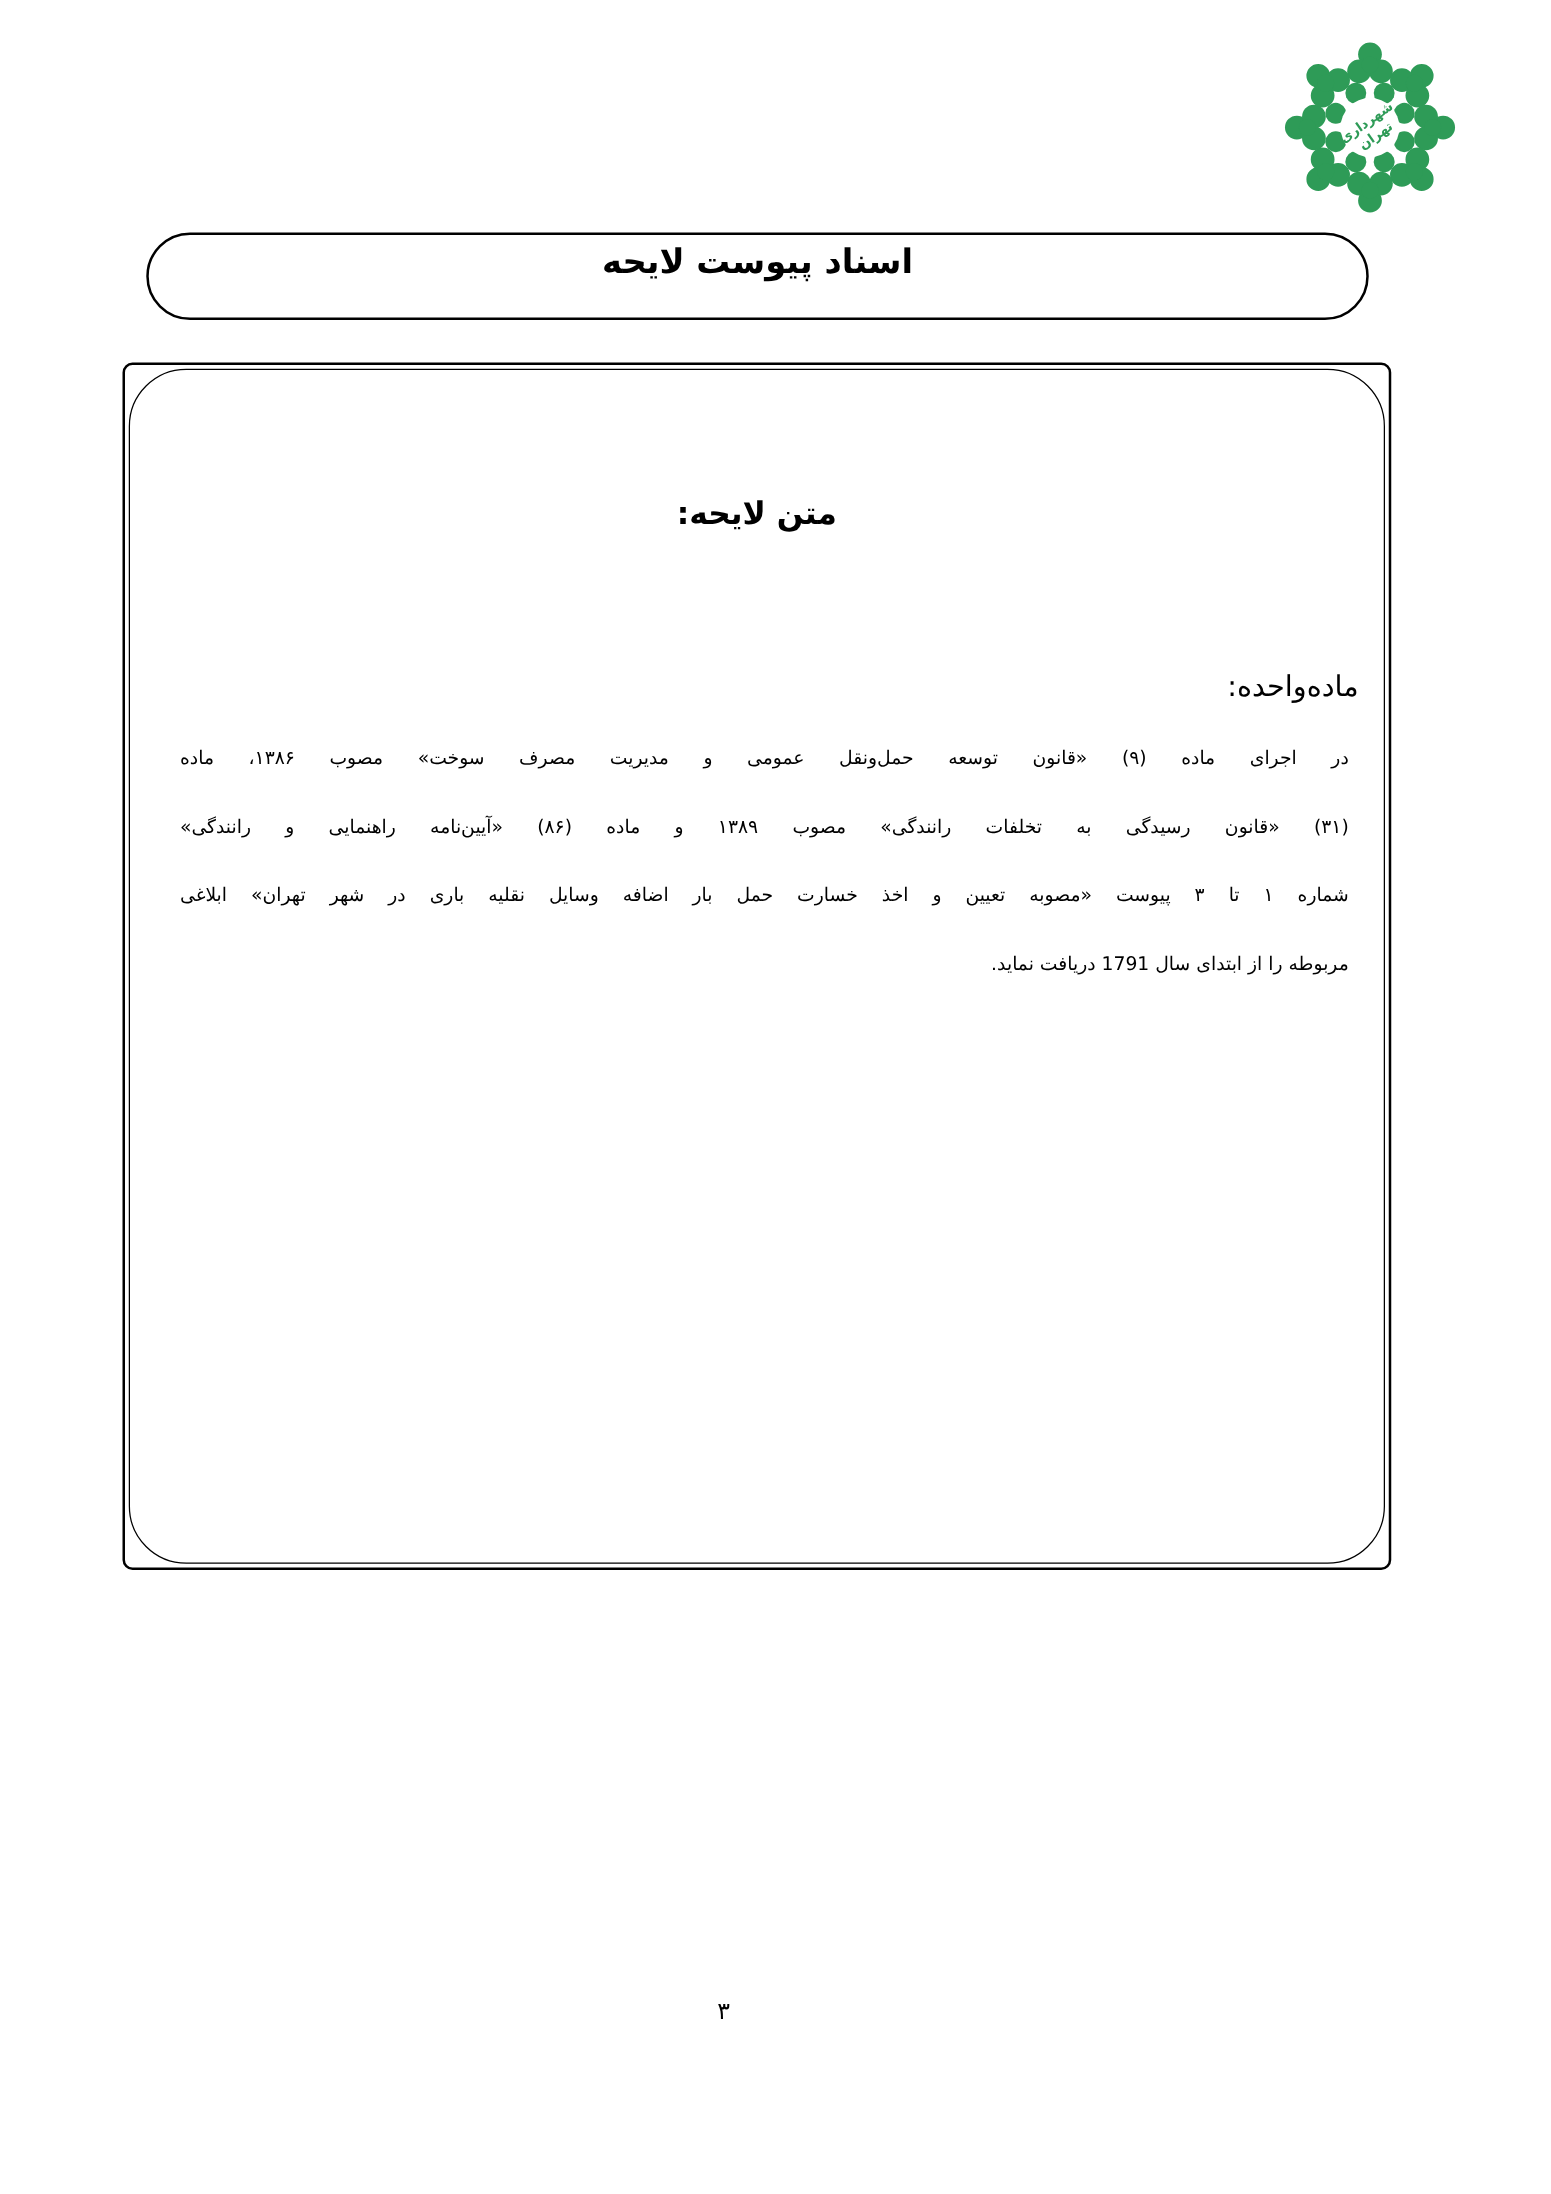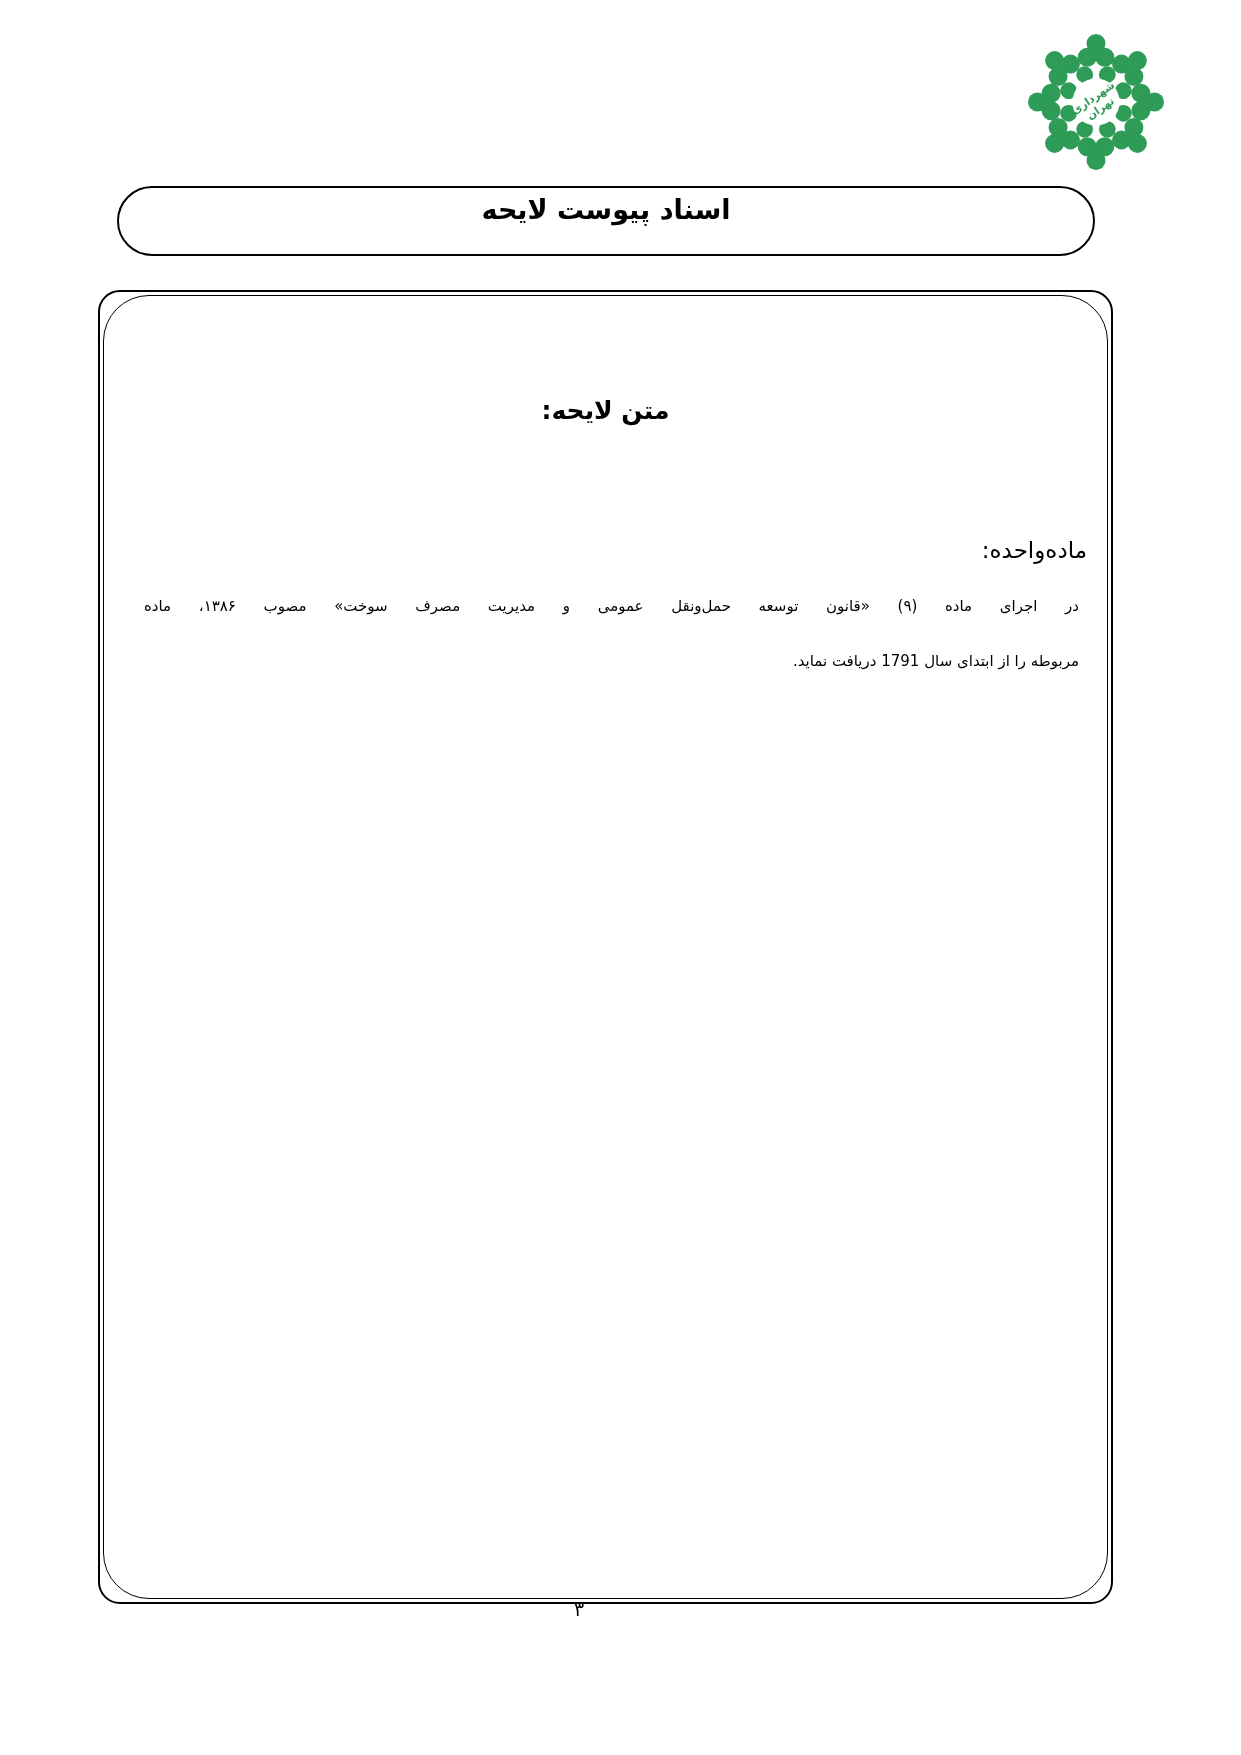"متن لایحه:" .doc-box { border-radius: 22px -> 8px; height: 1314px -> 966px }
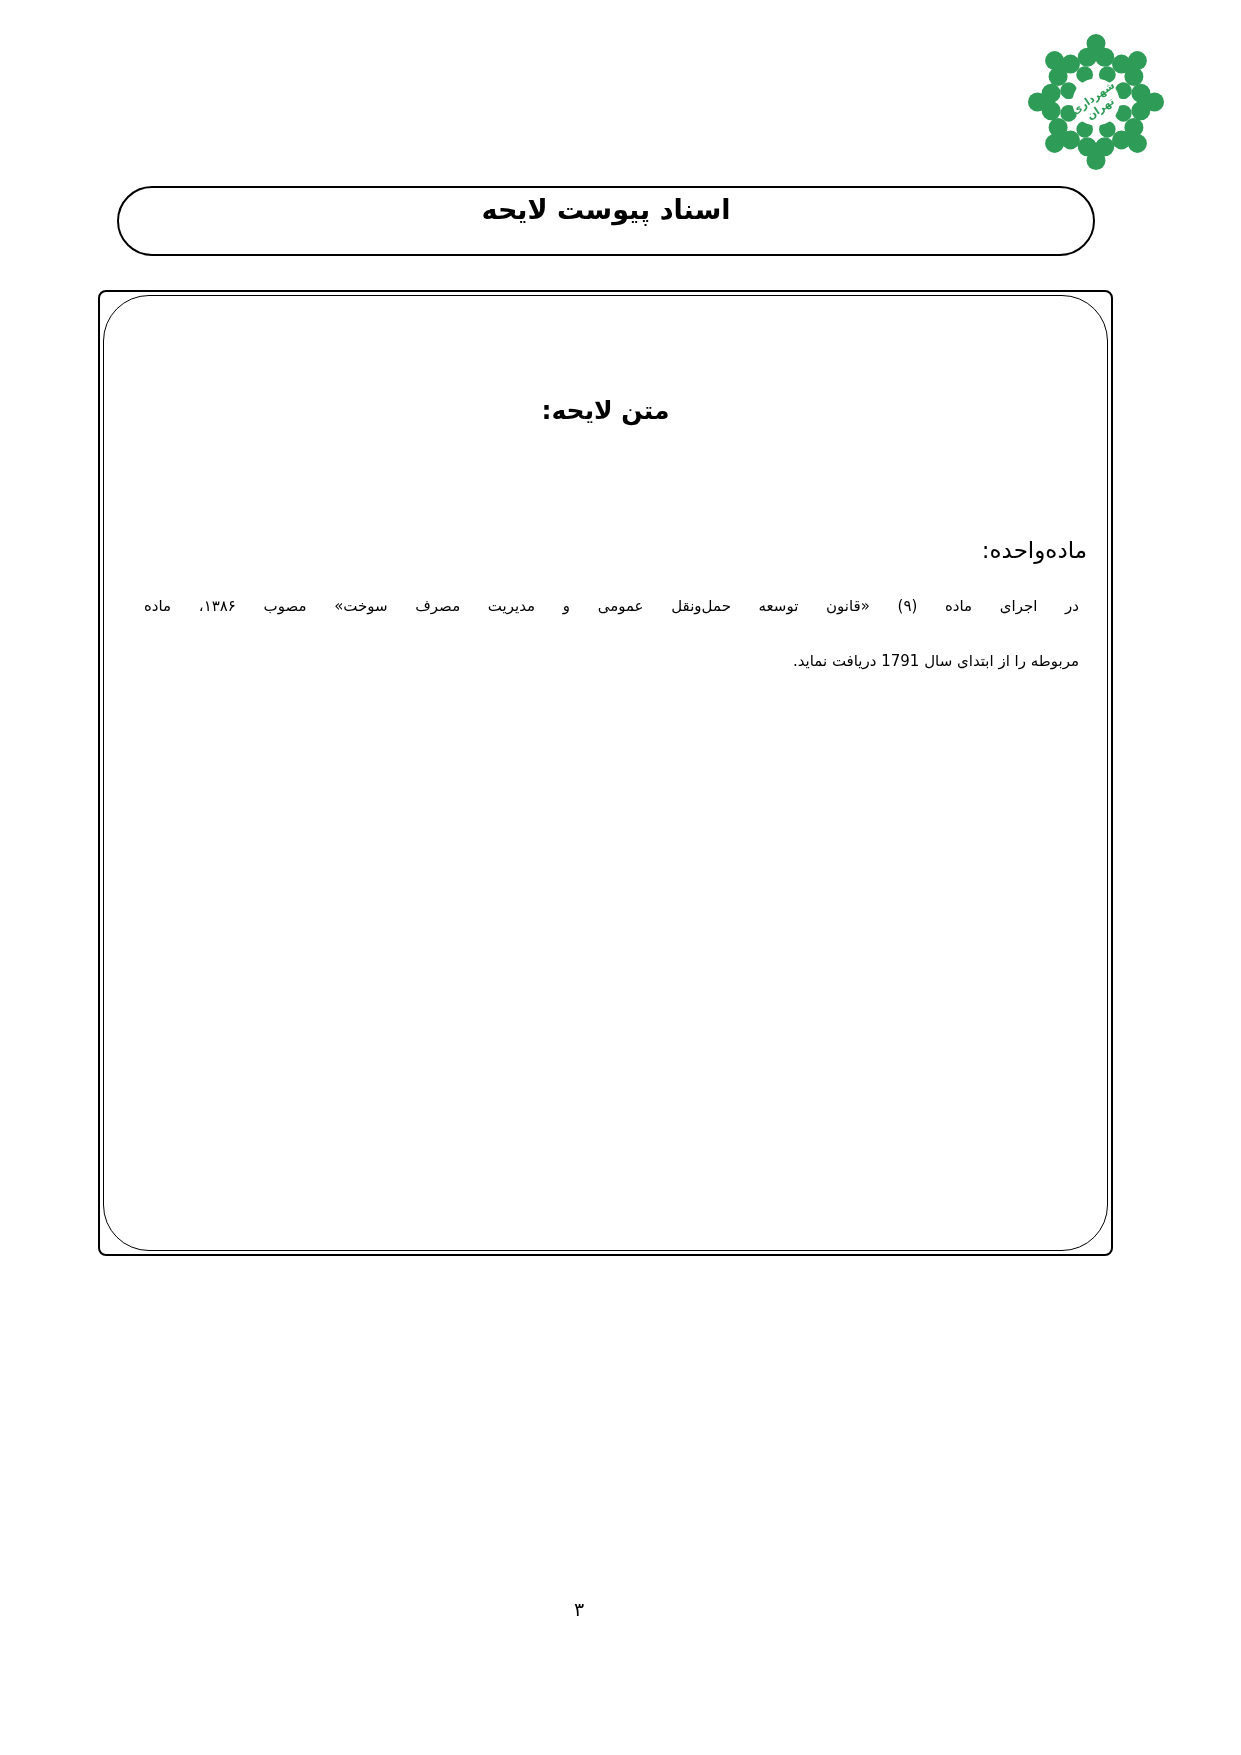"(۳۱) «قانون رسیدگی به تخلفات" div.body-line { html: none -> <div>(۳۱) «قانون رسیدگی به تخلفات رانندگی» مصوب ۱۳۸۹ و ماده (۸۶) «آیین‌نامه راهنمایی و رانندگی»</div> }
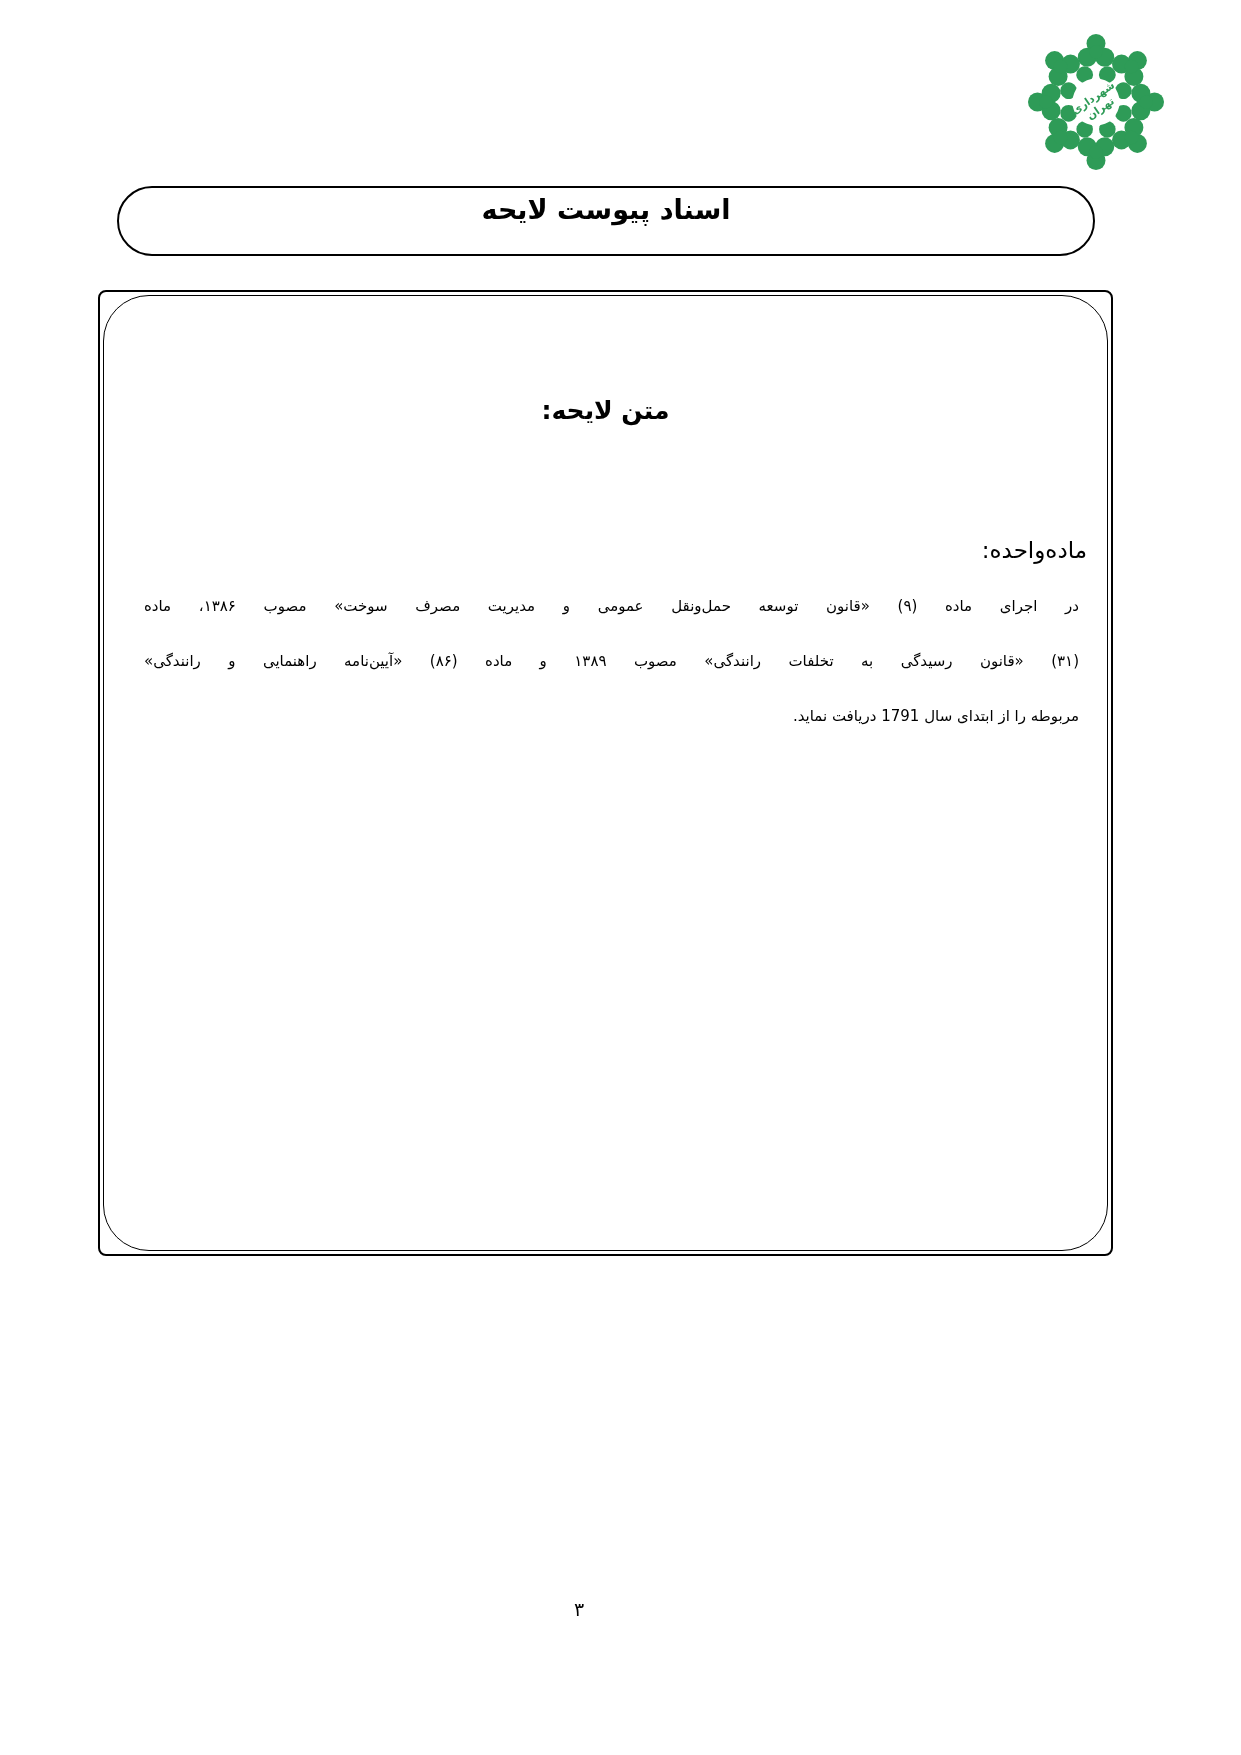"شماره ۱ تا ۳ پیوست" div.body-line { html: none -> <div>شماره ۱ تا ۳ پیوست «مصوبه تعیین و اخذ خسارت حمل بار اضافه وسایل نقلیه باری در شهر تهران» ابلاغی</div> }
